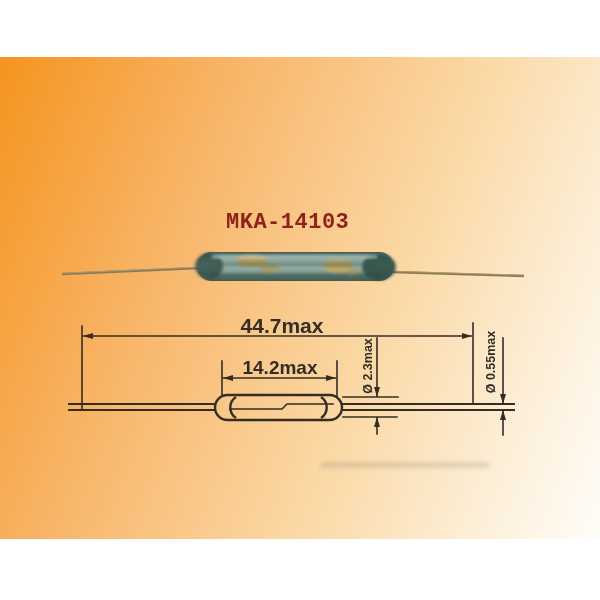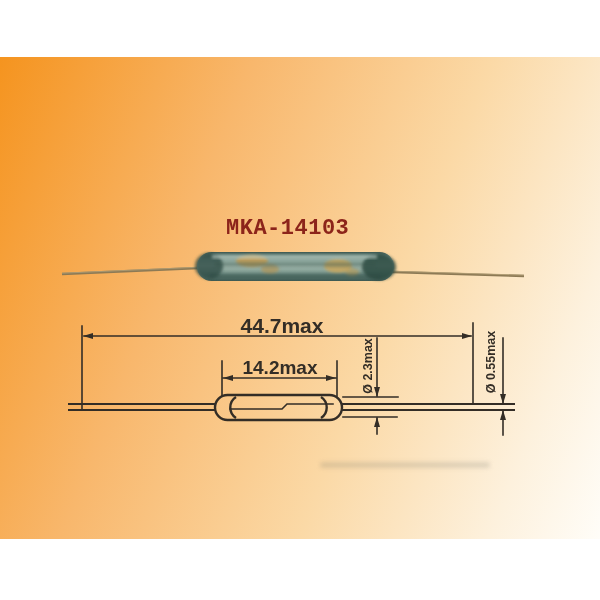"MKA-14103" .model-label { top: 216px -> 210px }
